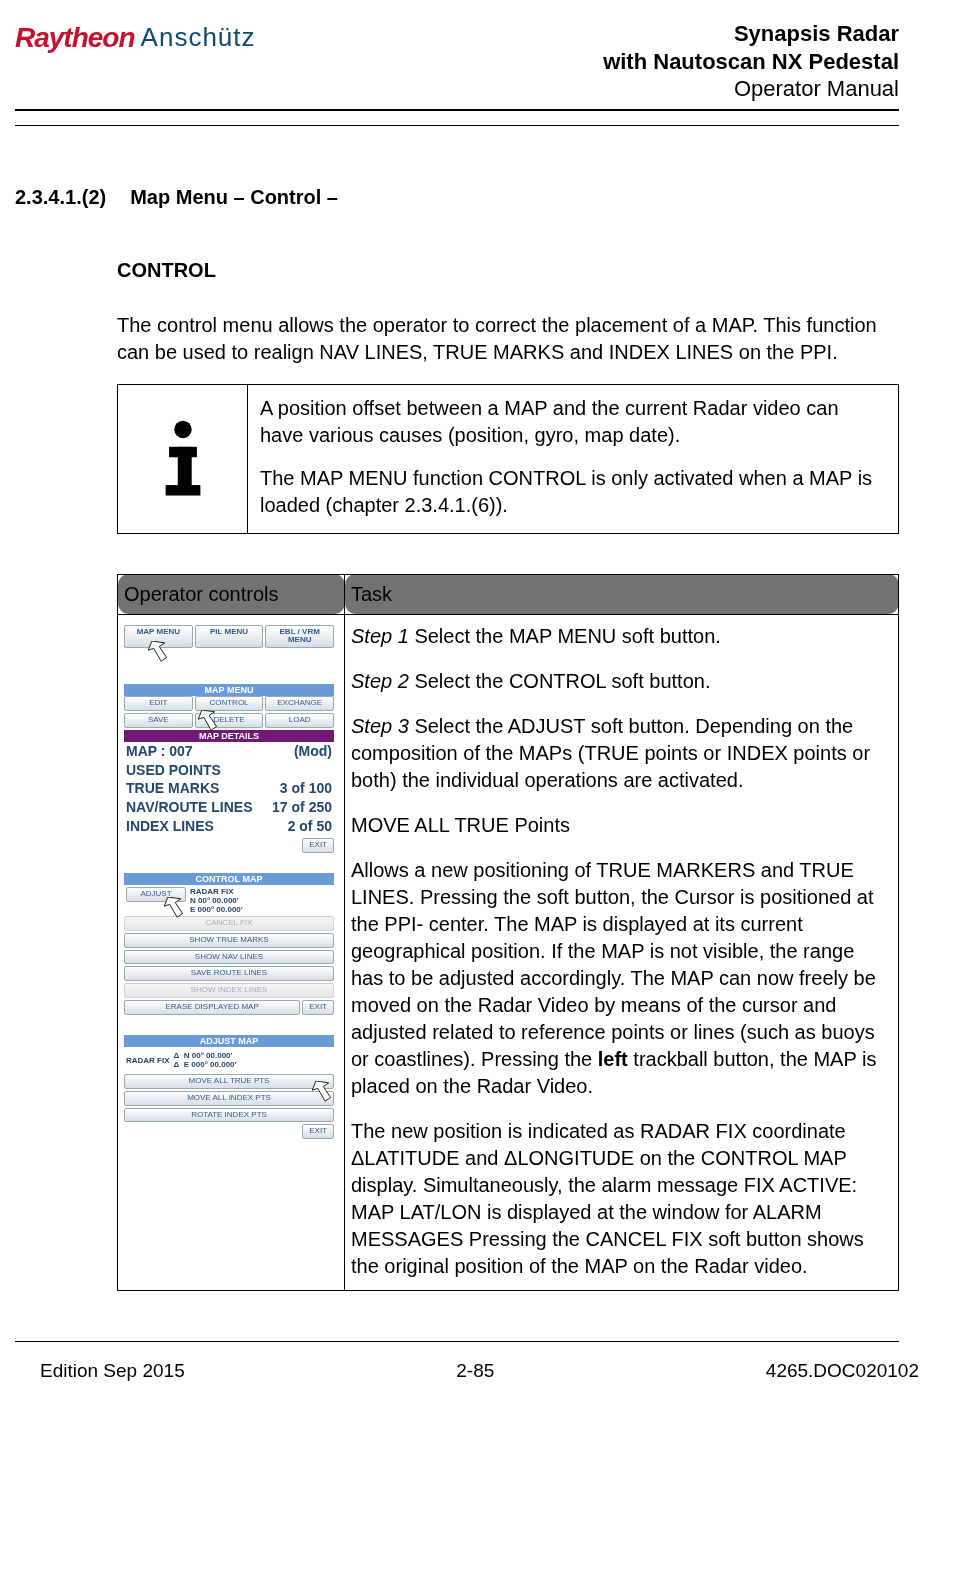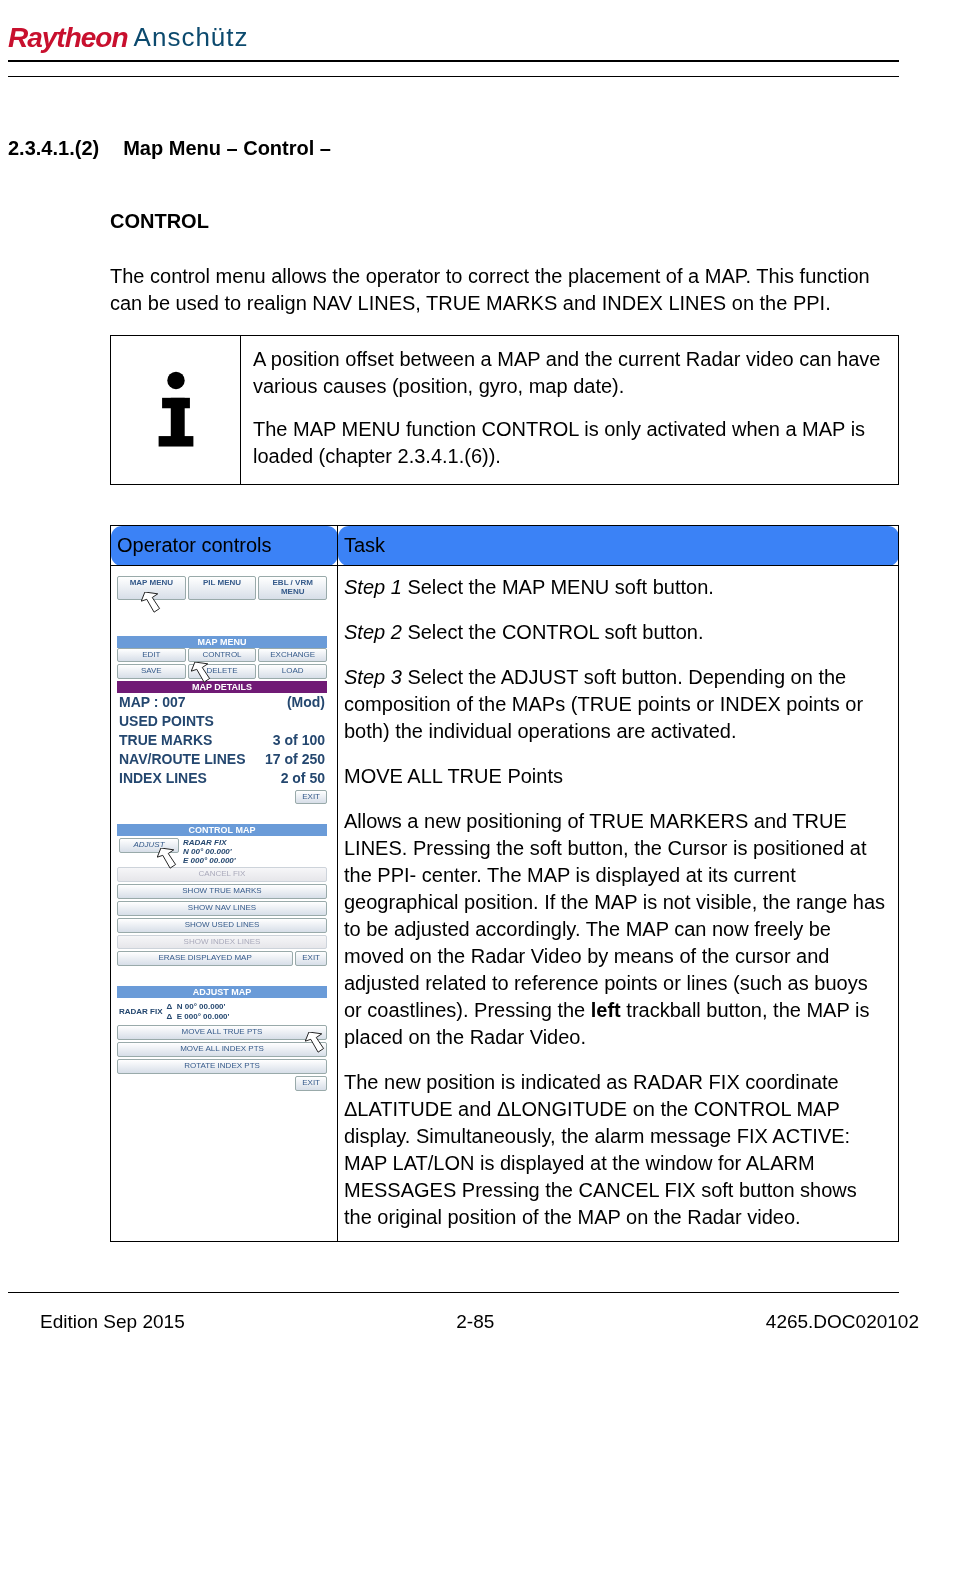"Raytheon" .page { padding: 20px 60px 10px 8px -> 20px 60px 10px 15px }
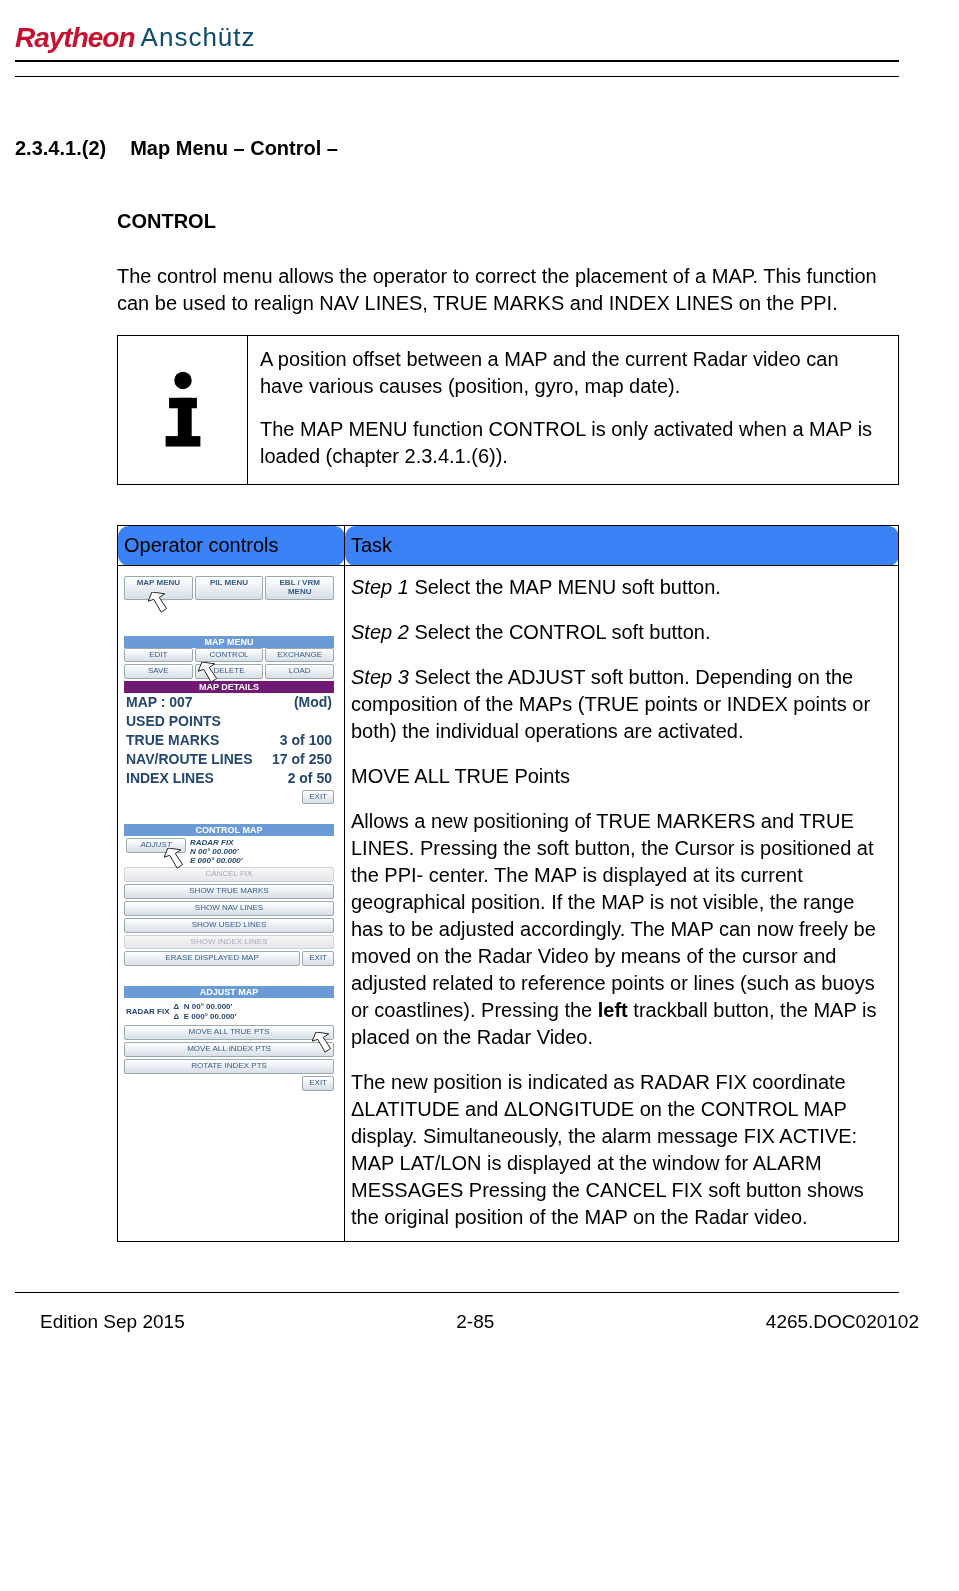"Synapsis Radar" div.doc-heading { html: none -> <div> <div>Synapsis Radar</div> <div>with Nautoscan NX Pedestal</div> <div>Operator Manual</div> </div> }
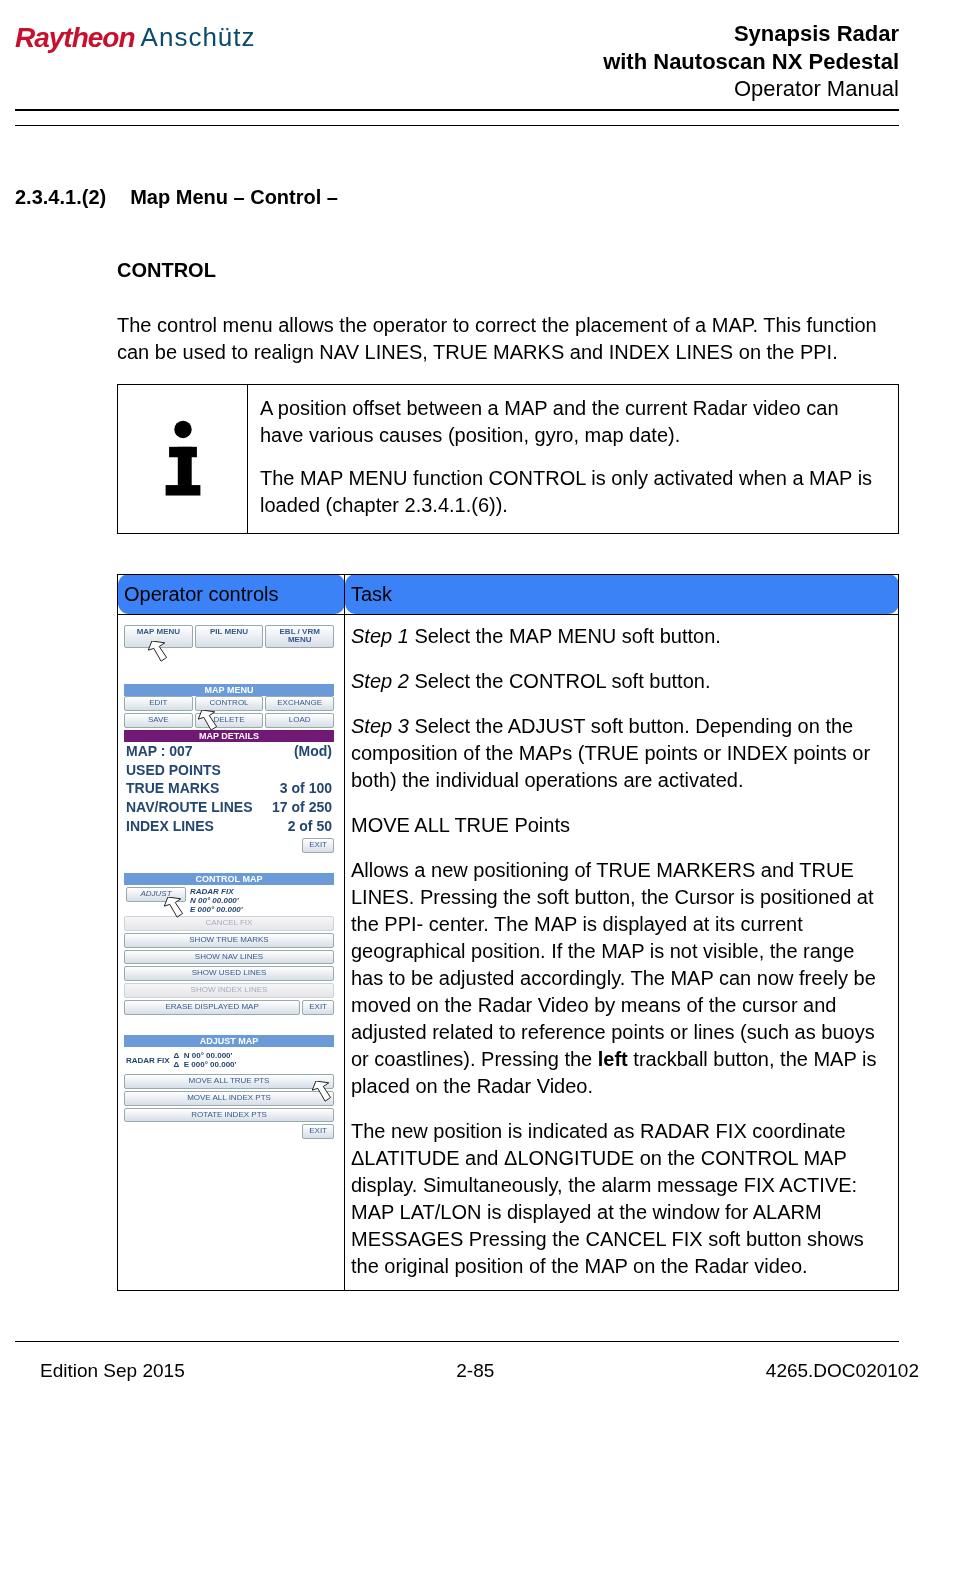"Operator controls" .ops-table th { background: #3b82f6 -> #737373 }
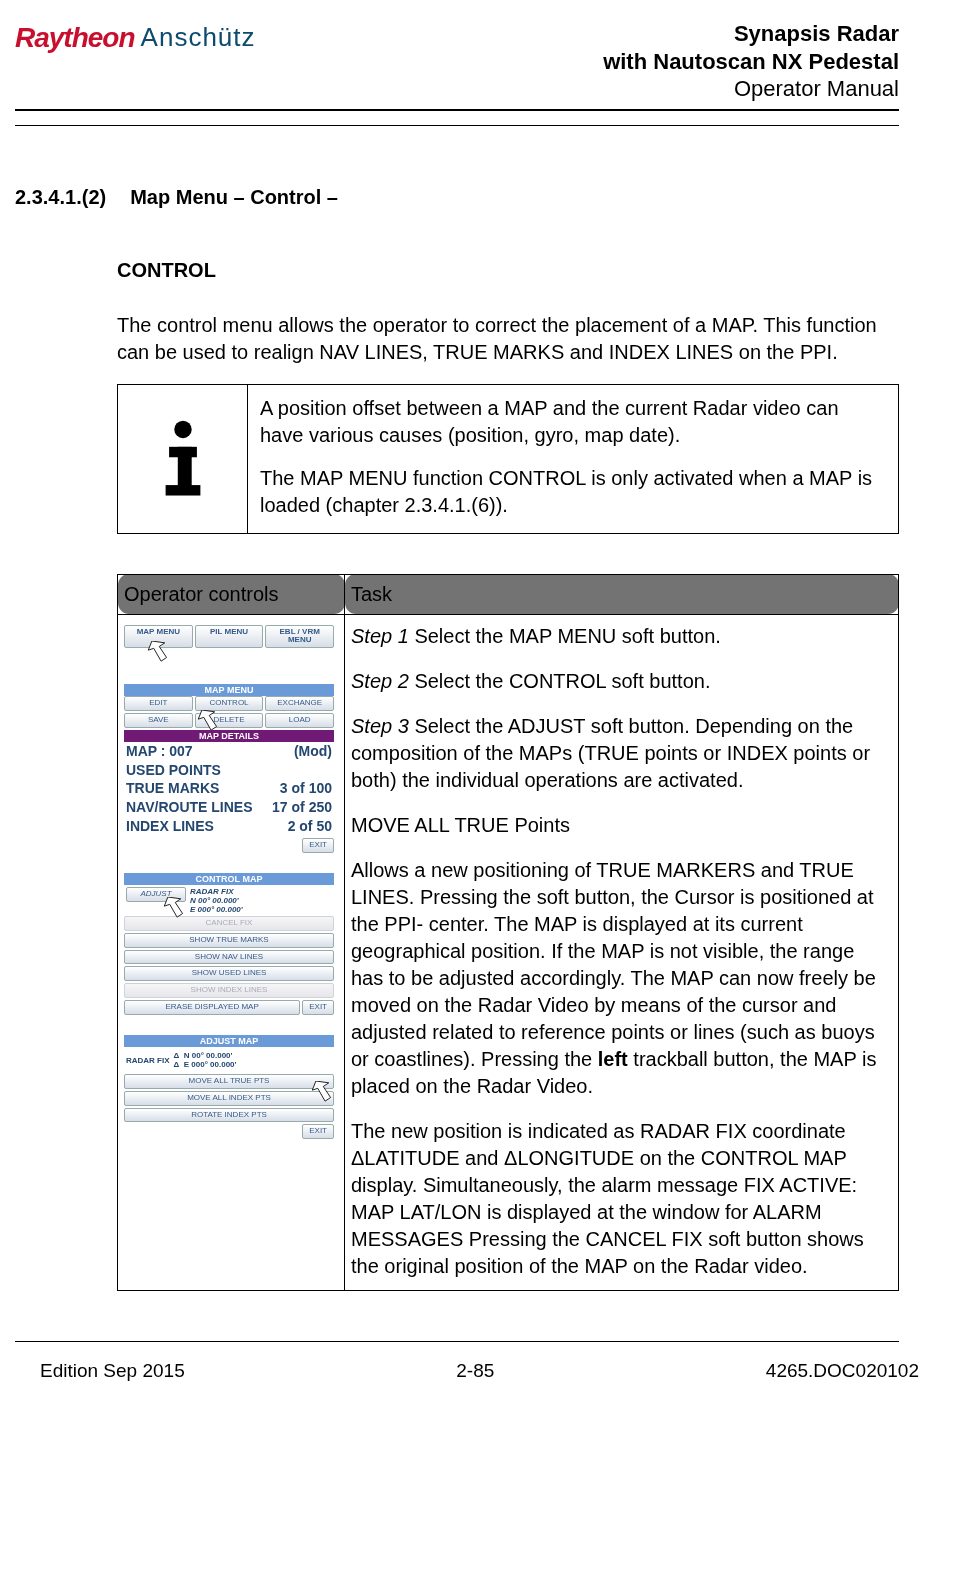"ADJUST" div { font-style: italic -> none }
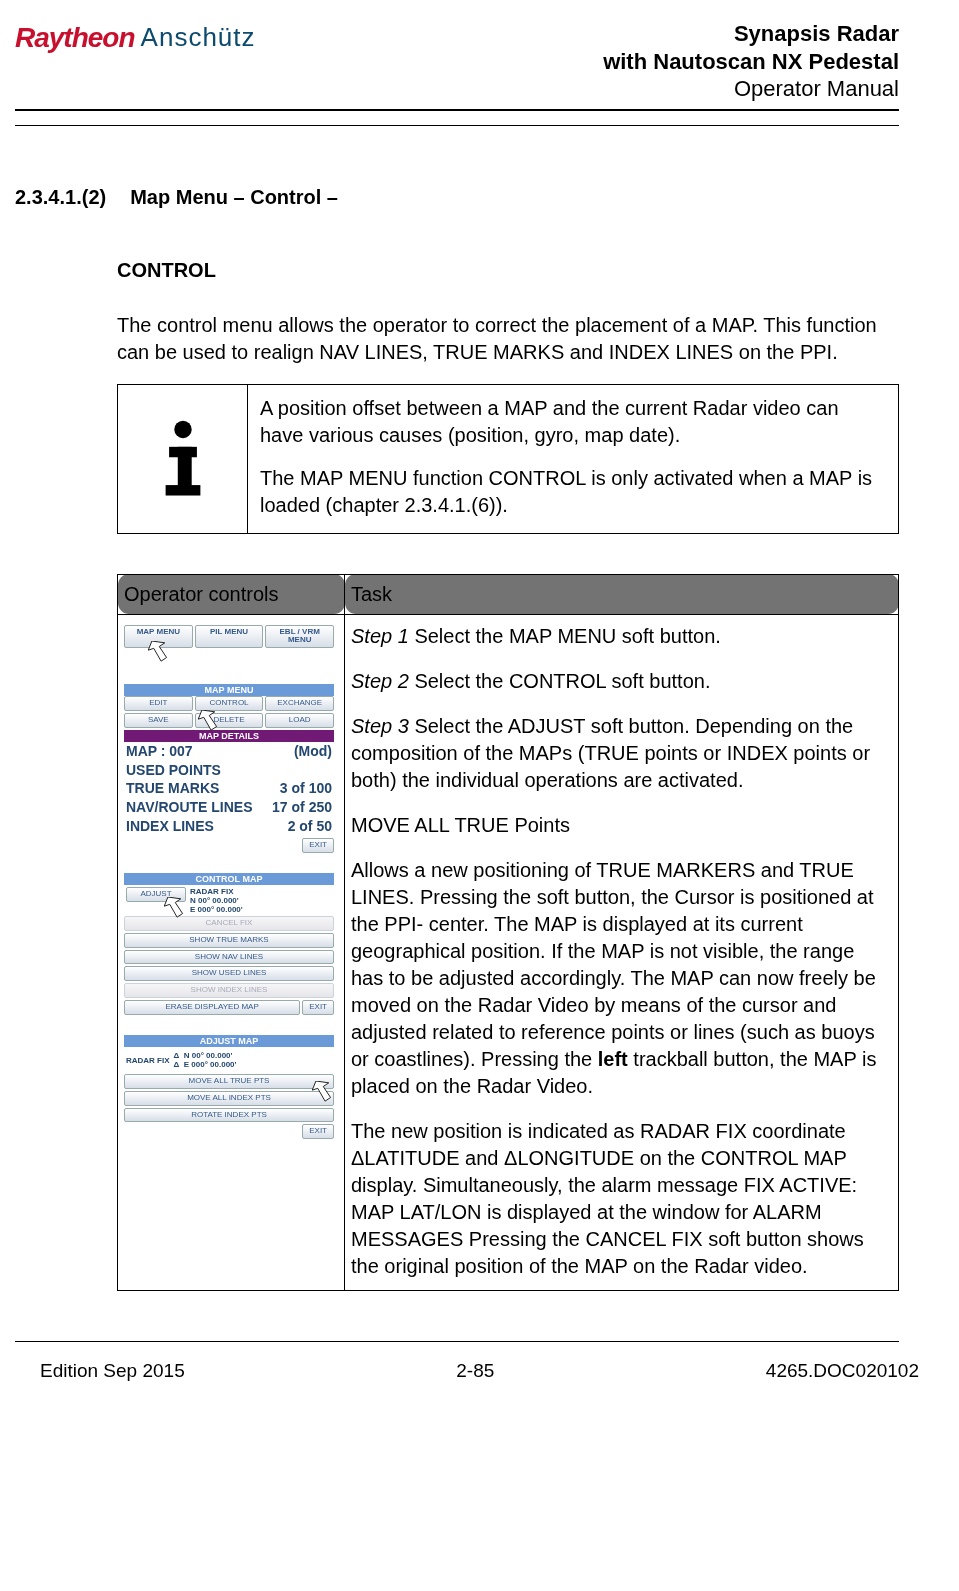"SHOW USED LINES" div.btn { text: SHOW USED -> SAVE ROUTE }
